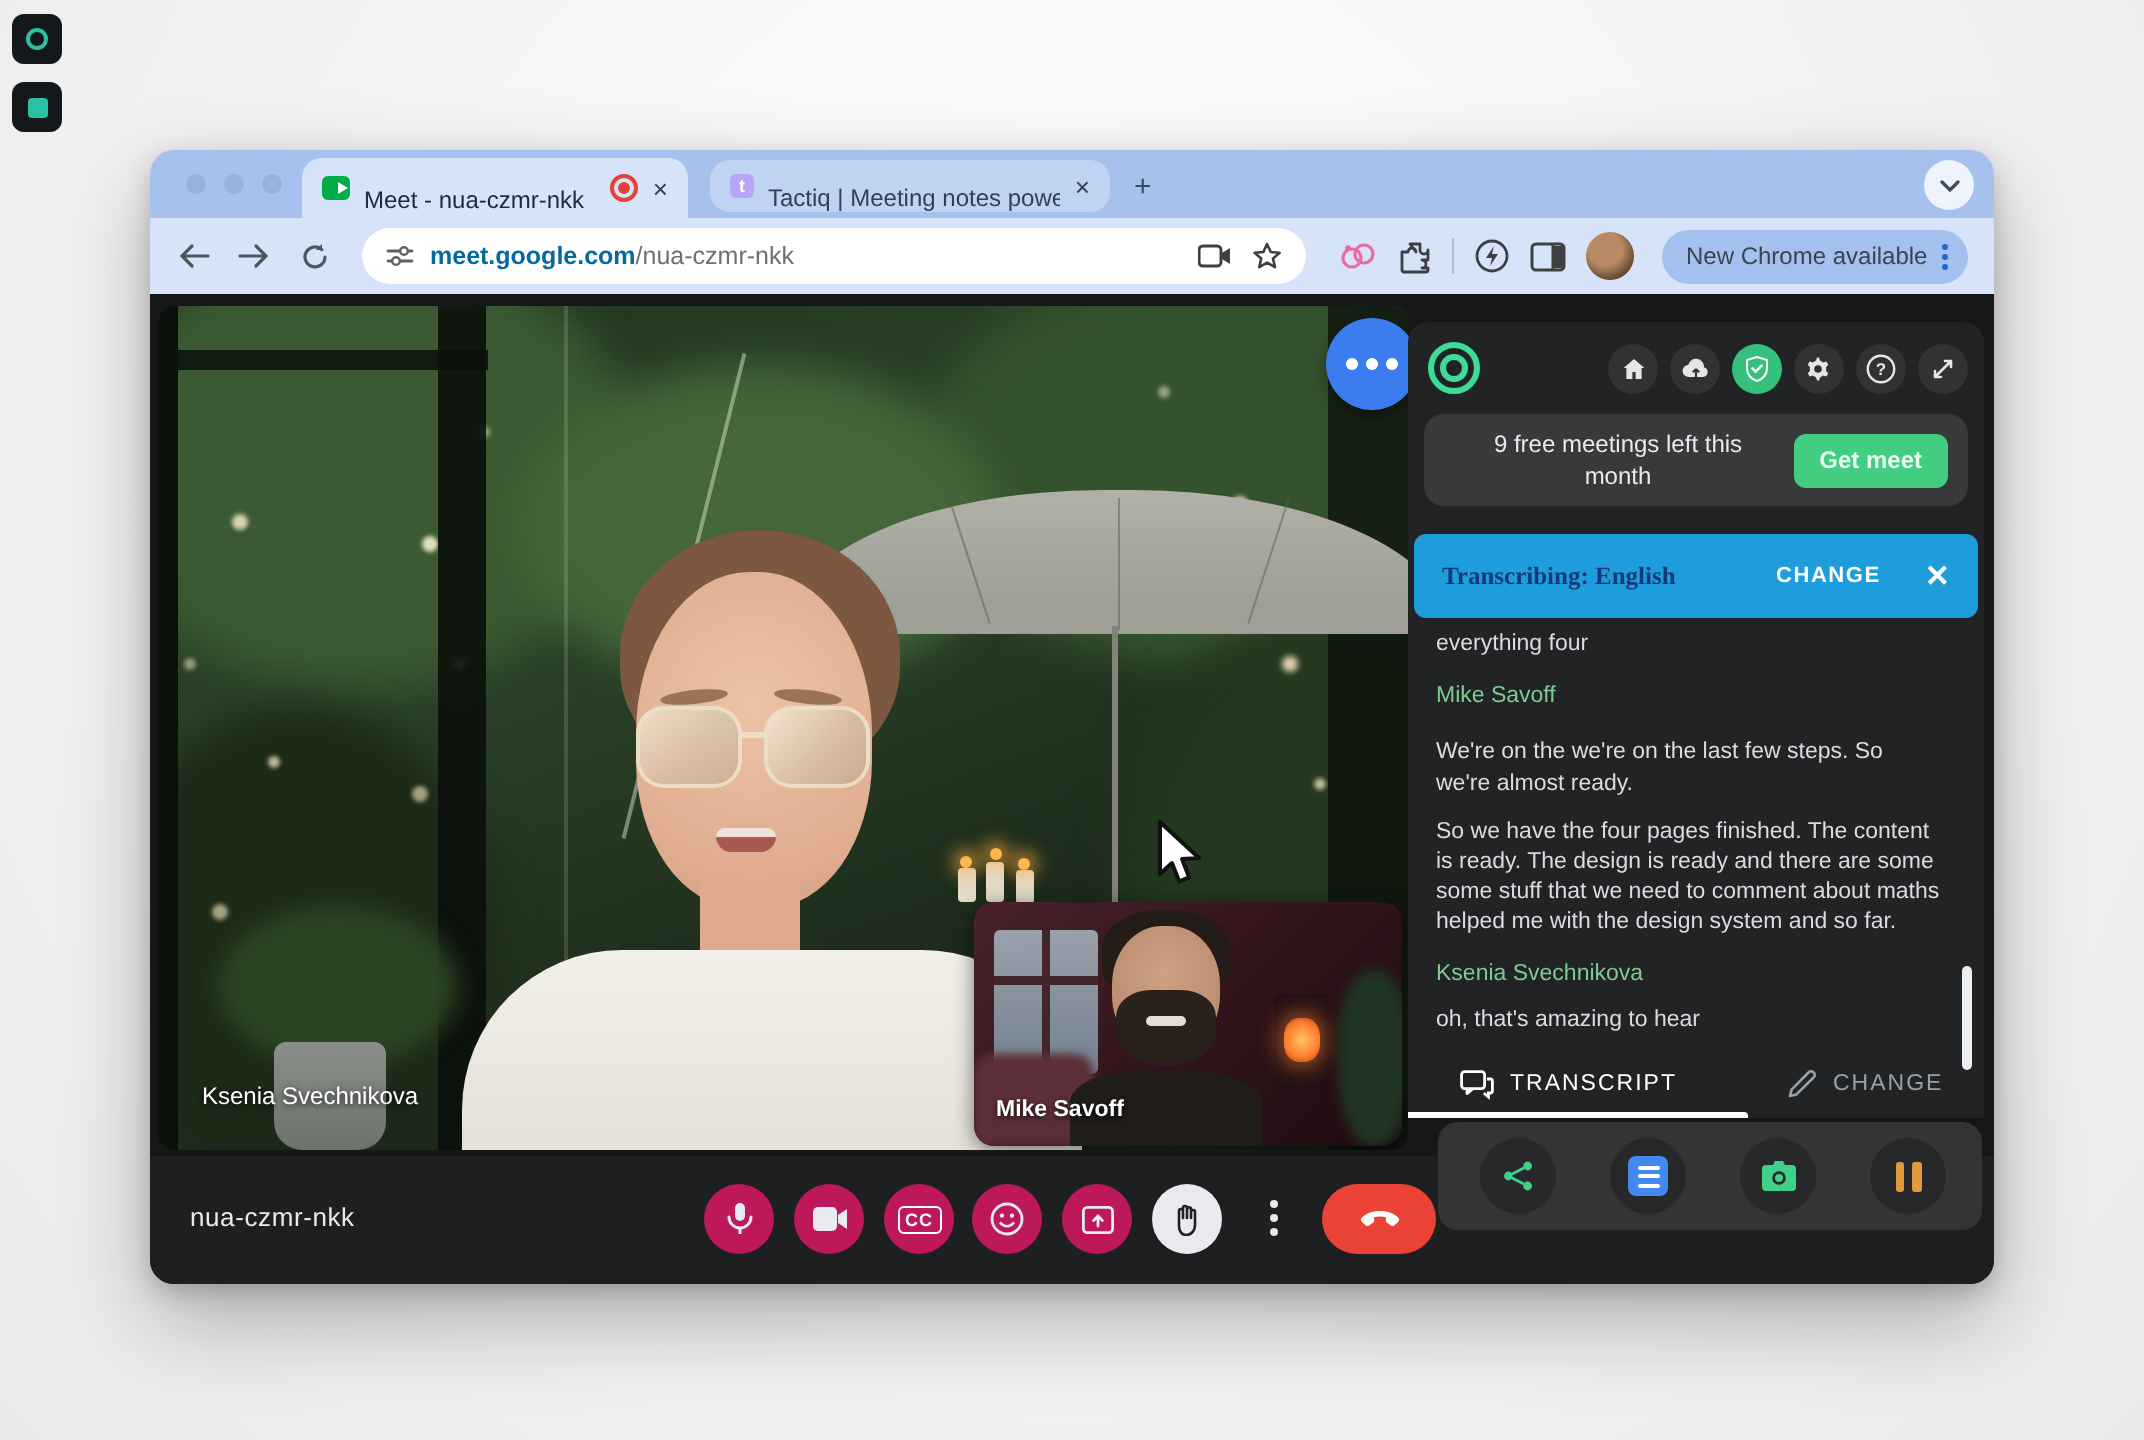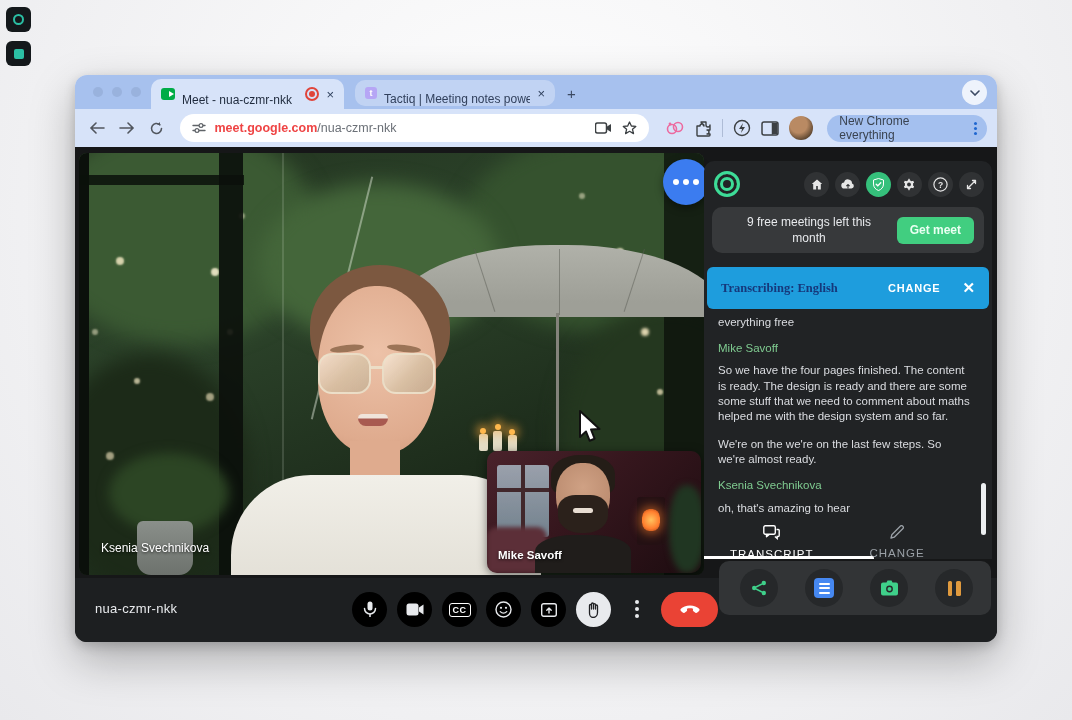"meet.google.com" .urlbar .host { color: #ef4444 -> #0369a1 }
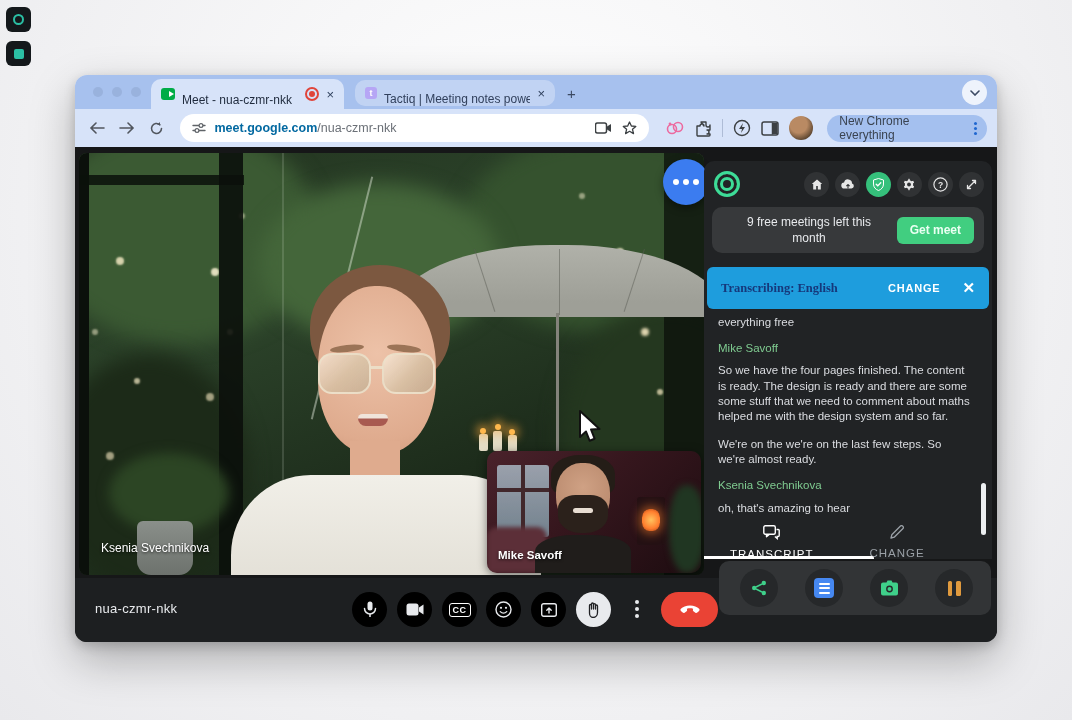"New Chrome everything" span { text: everything -> available }
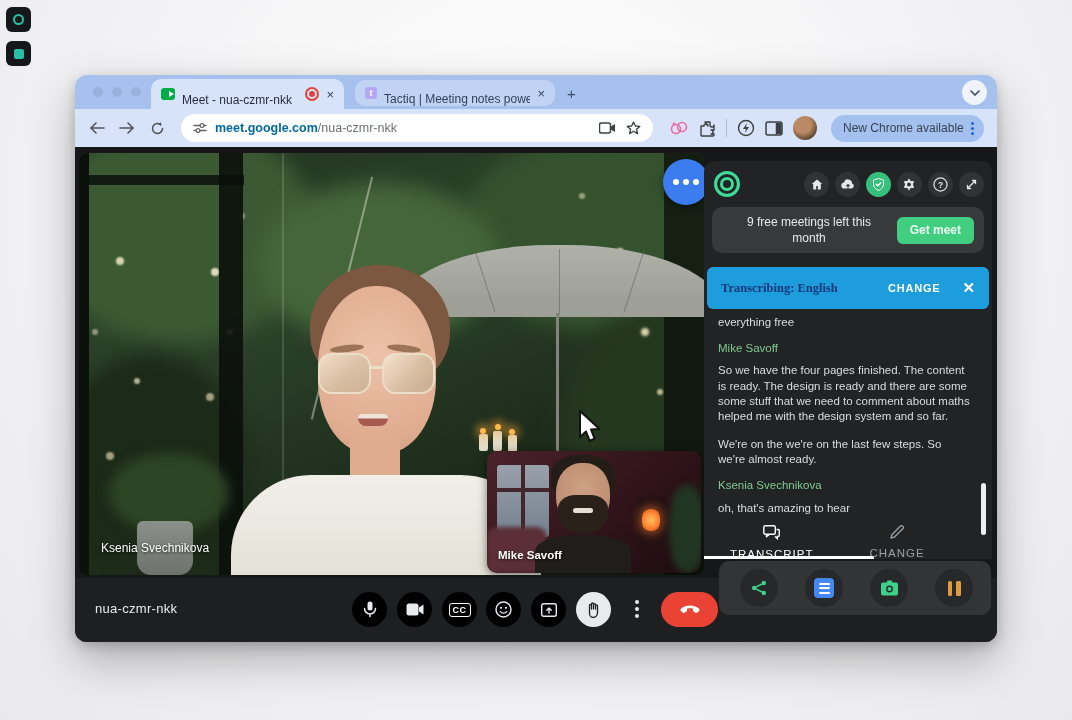"everything free" div.t-par { text: free -> four }
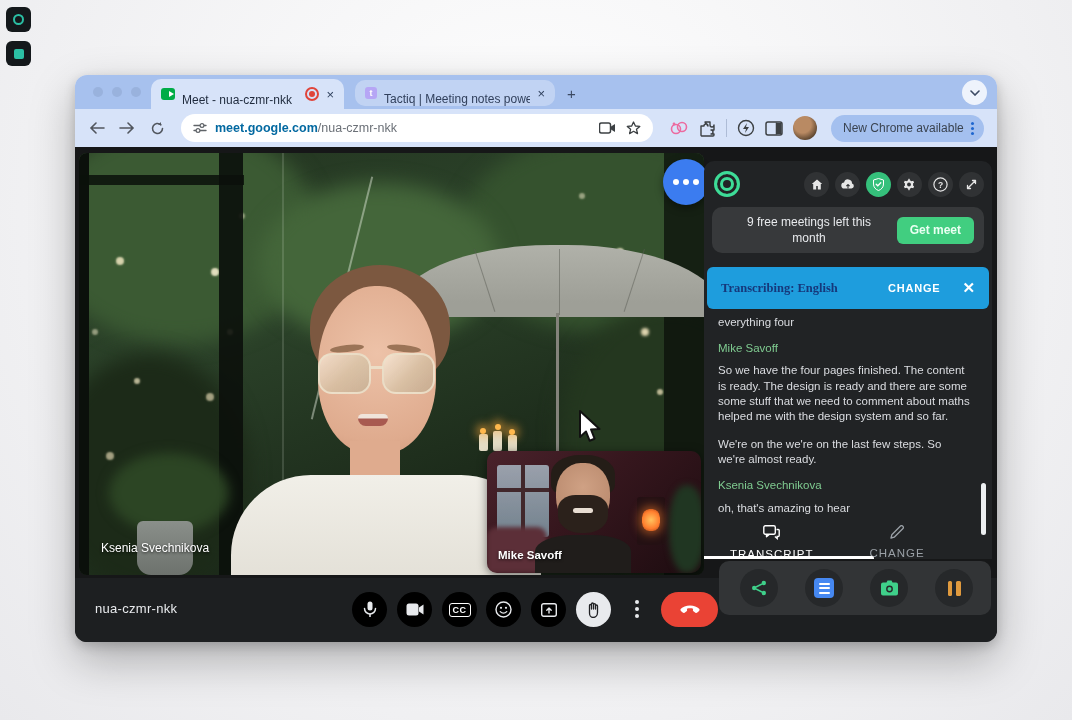"So we have the four" div.t-par { order: before "We're on the we're on" -> after "We're on the we're on" }
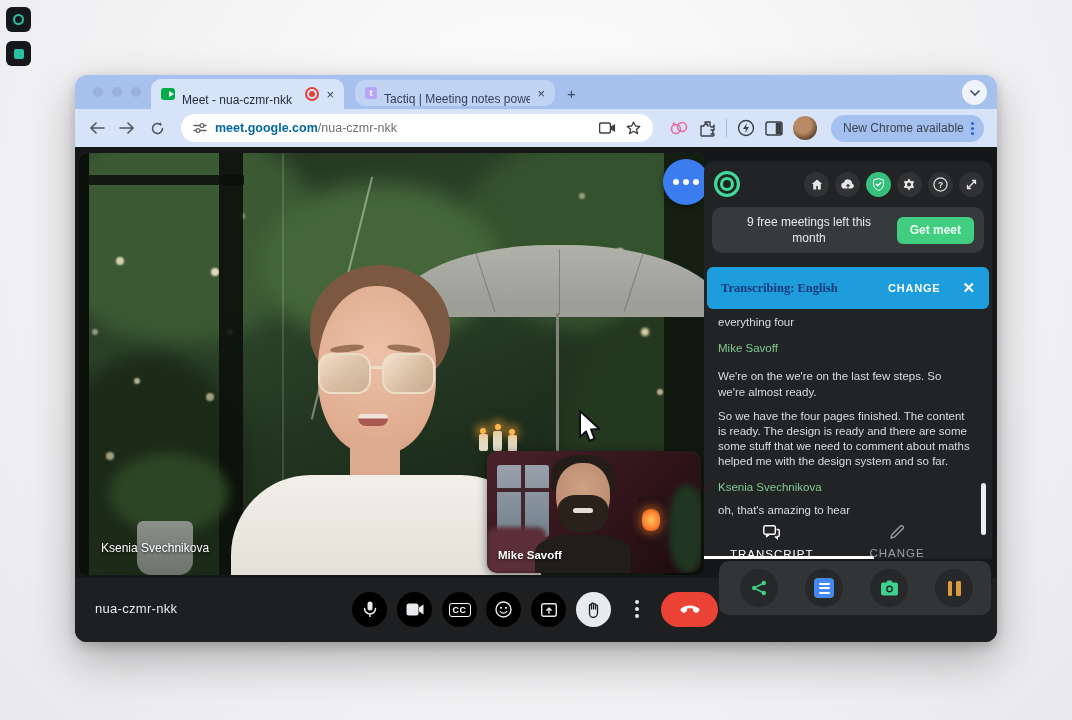"TRANSCRIPT" .tq-tab { flex-direction: column -> none }
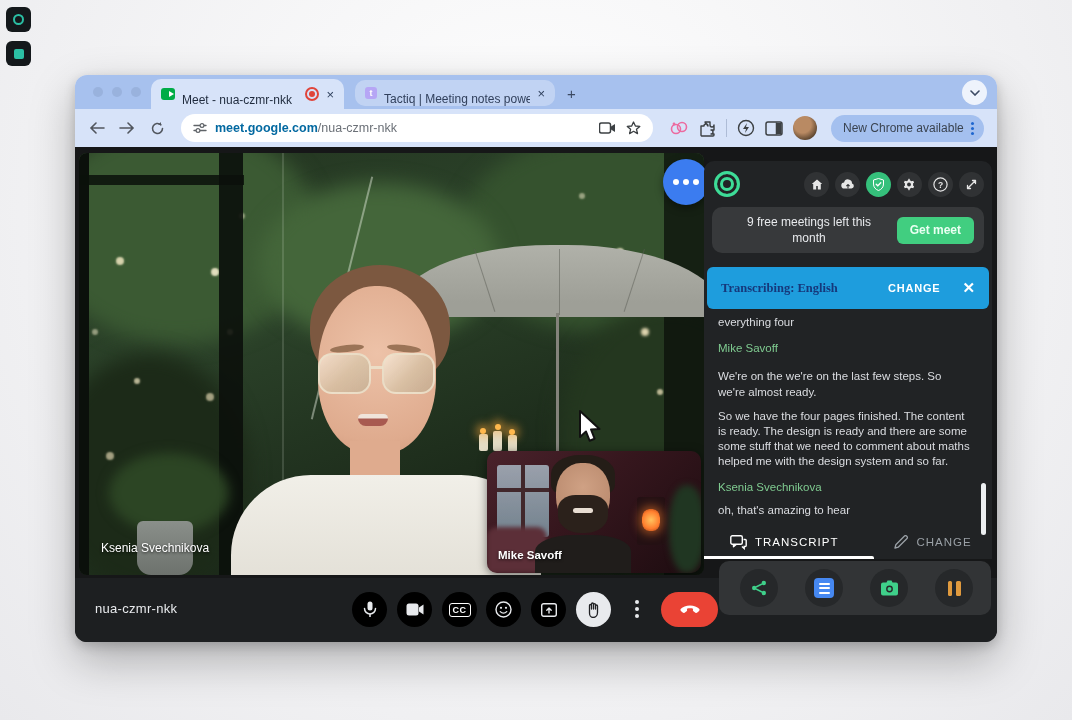"CC" .mbtn { background: #000000 -> #be185d }
